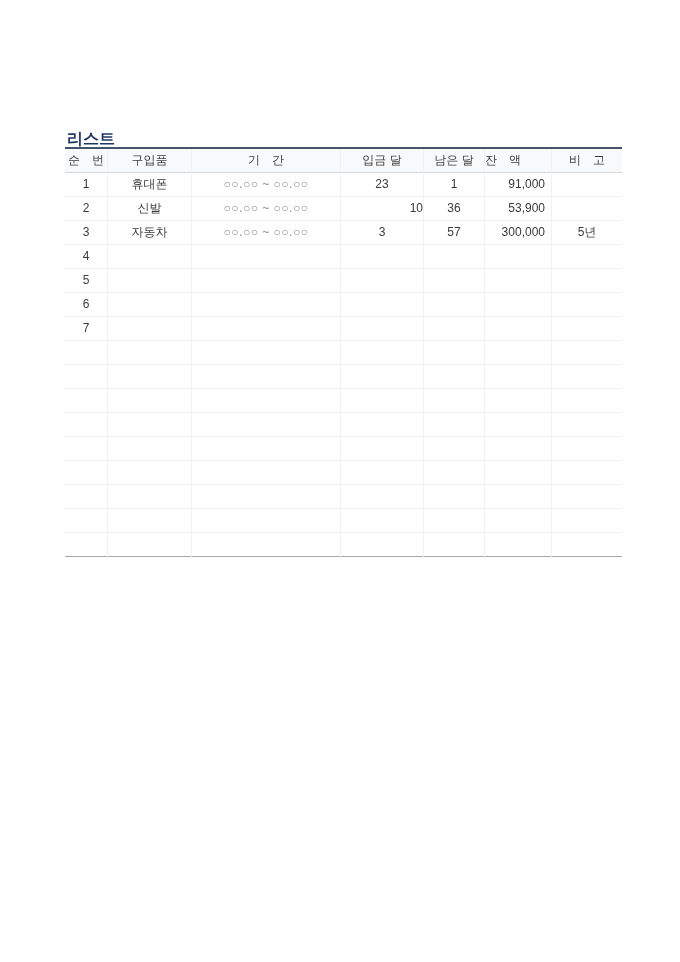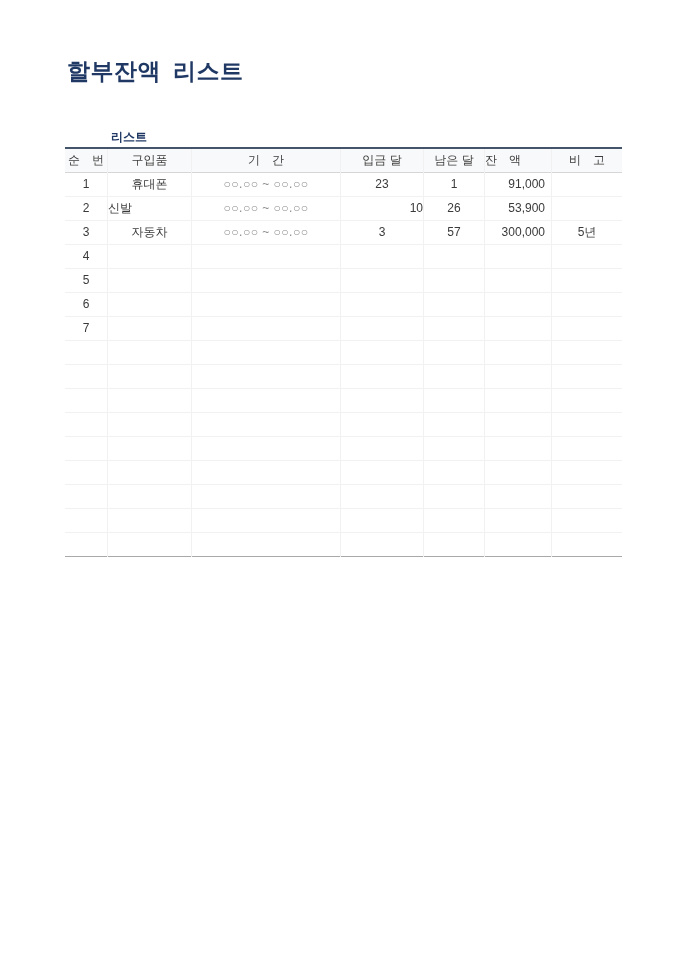"할부잔액 리스트" h1.doc-title { html: <h1>할부잔액 리스트</h1> -> none }
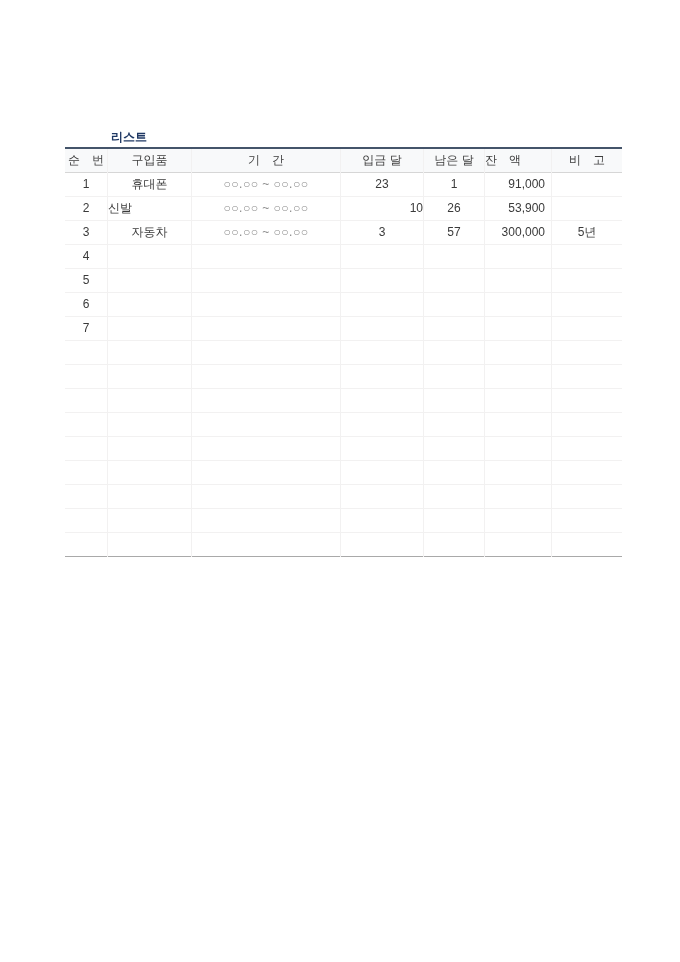"리스트" .table-label { font-size: 12px -> 16px; margin-left: 44px -> none }
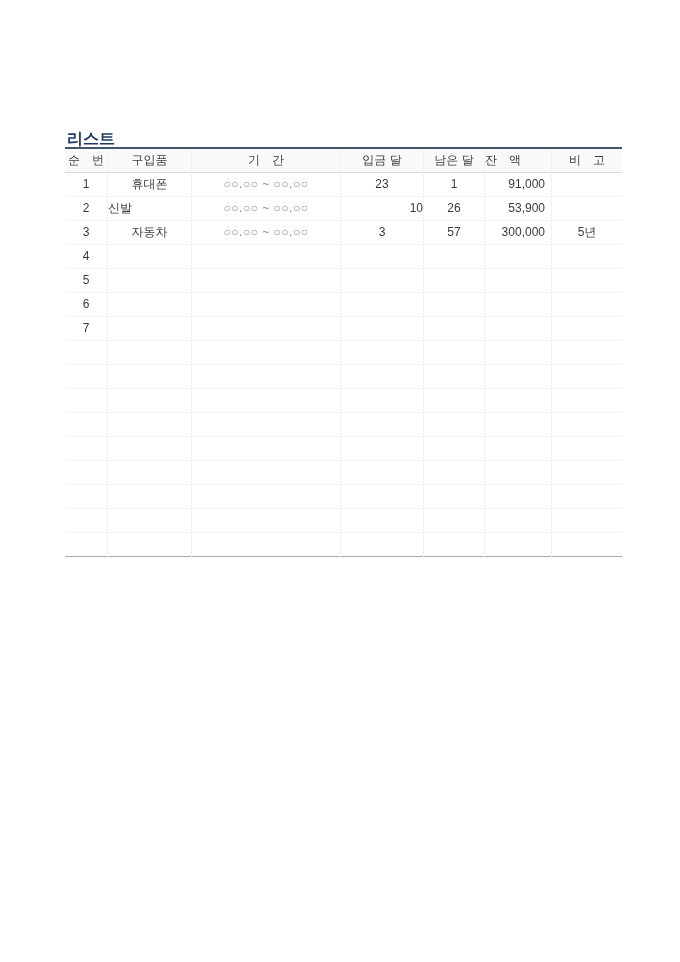"신발" td.col-1 { text-align: none -> center }
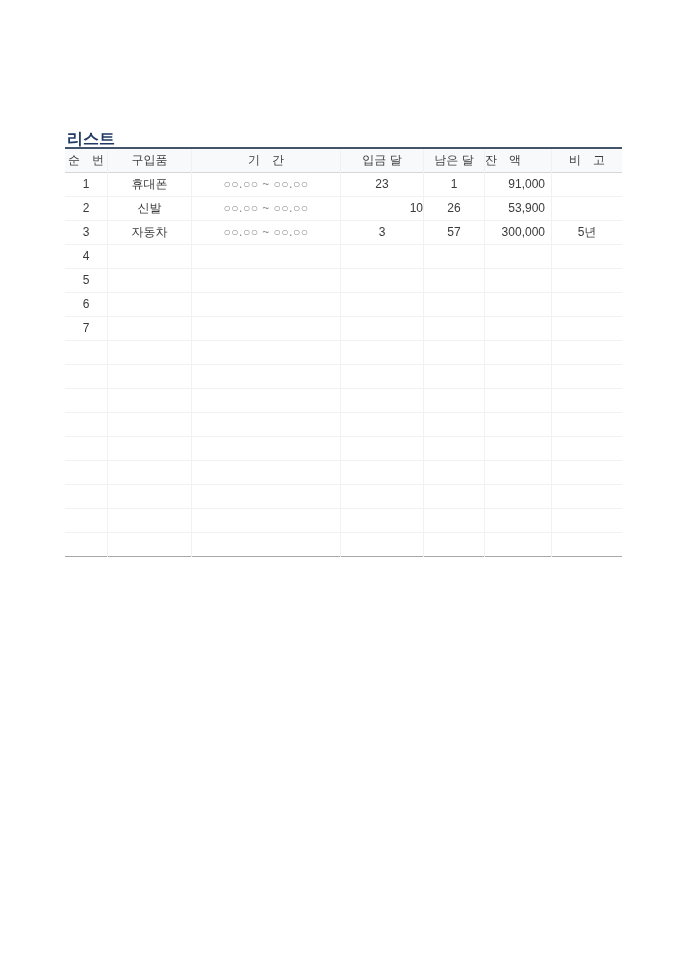"26" td.col-4 { text: 26 -> 36 }
